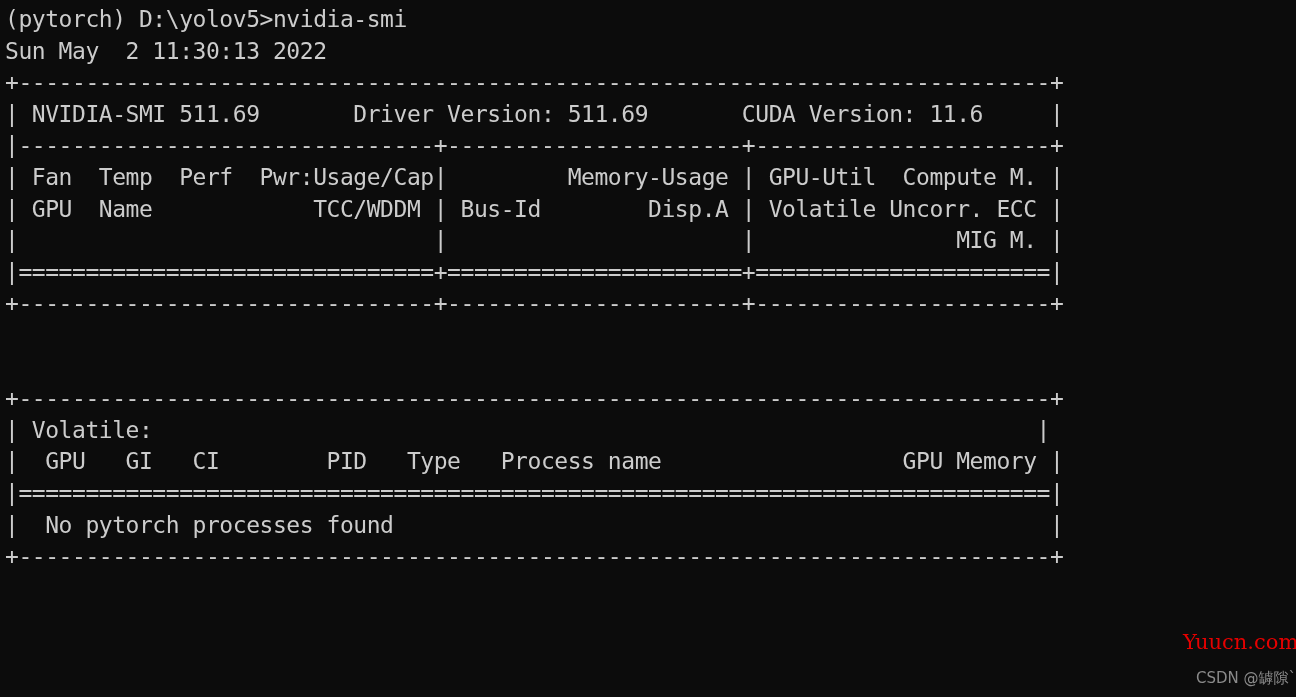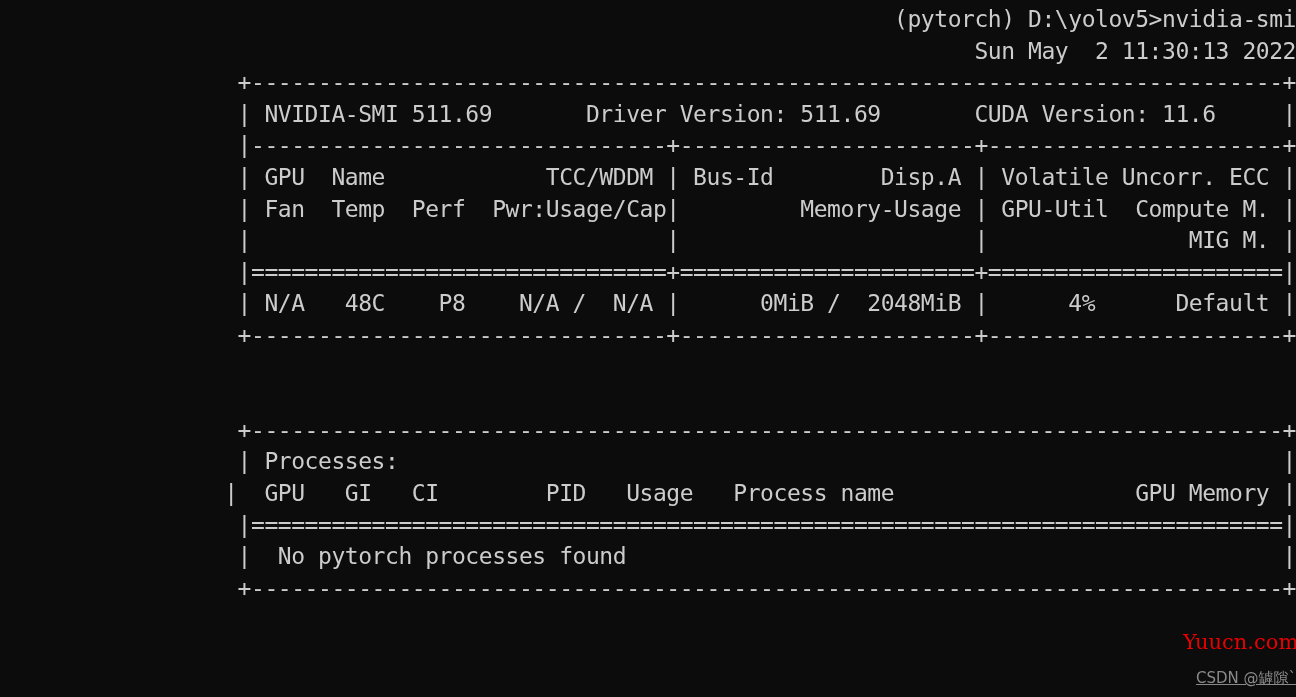"(pytorch) D:\yolov5>nvidia-smi" #terminal { text-align: right -> none }
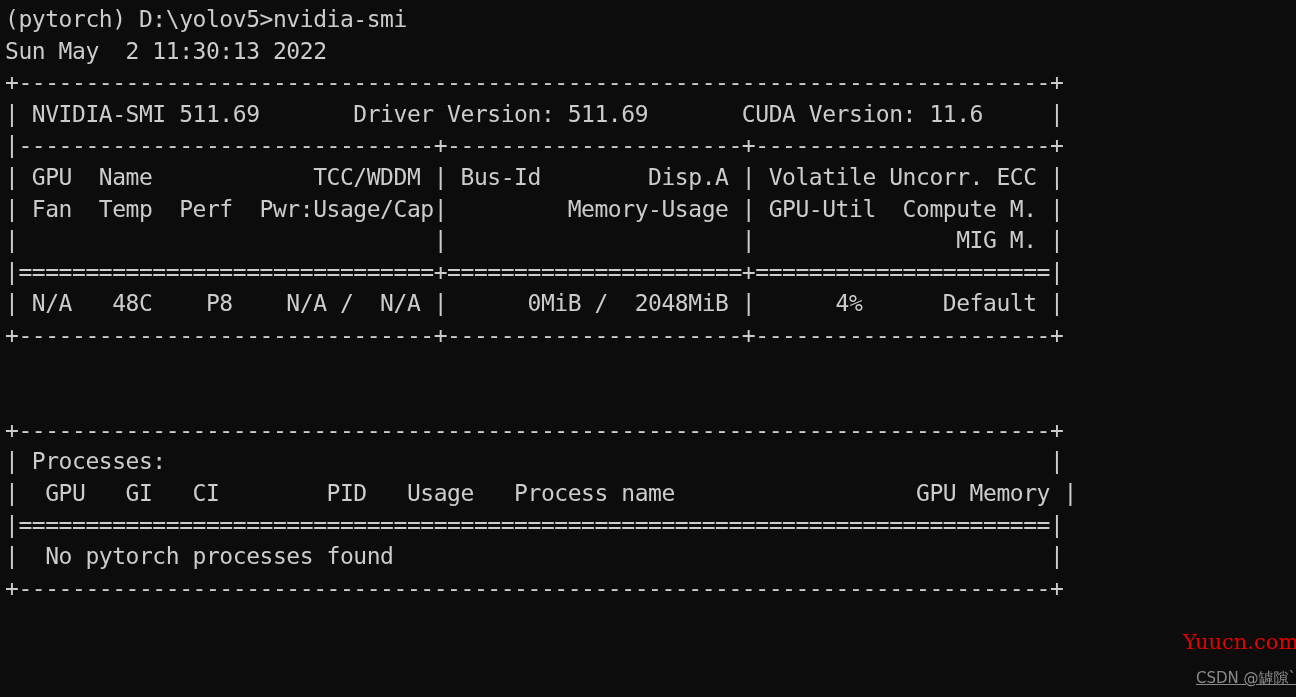"| GPU Name TCC/WDDM |" span.term-line { order: before "| Fan Temp Perf Pwr:Usage/Cap|" -> after "| Fan Temp Perf Pwr:Usage/Cap|" }
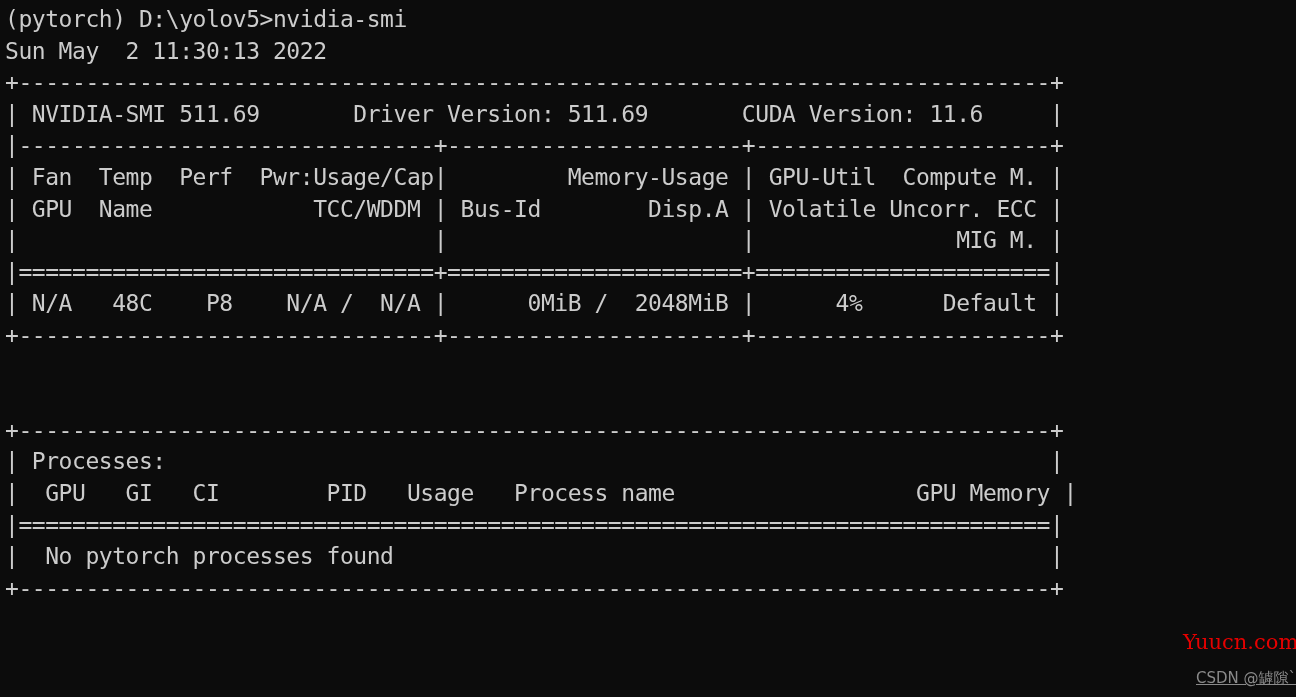"| N/A 48C P8 N/A" span.term-line { html: <span>| N/A 48C P8 N/A / N/A | 0MiB / 2048MiB | 4% Default |</span> -> none }
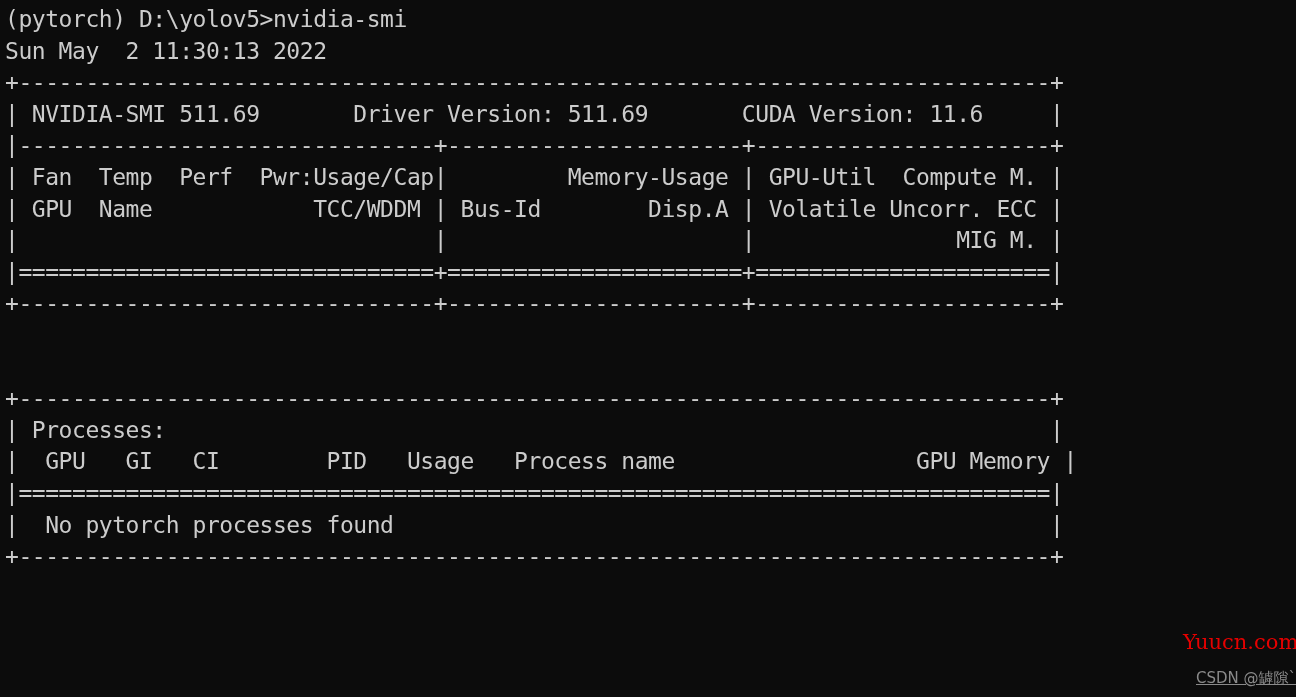"| Processes: |" span.term-line { text: Processes -> Volatile }
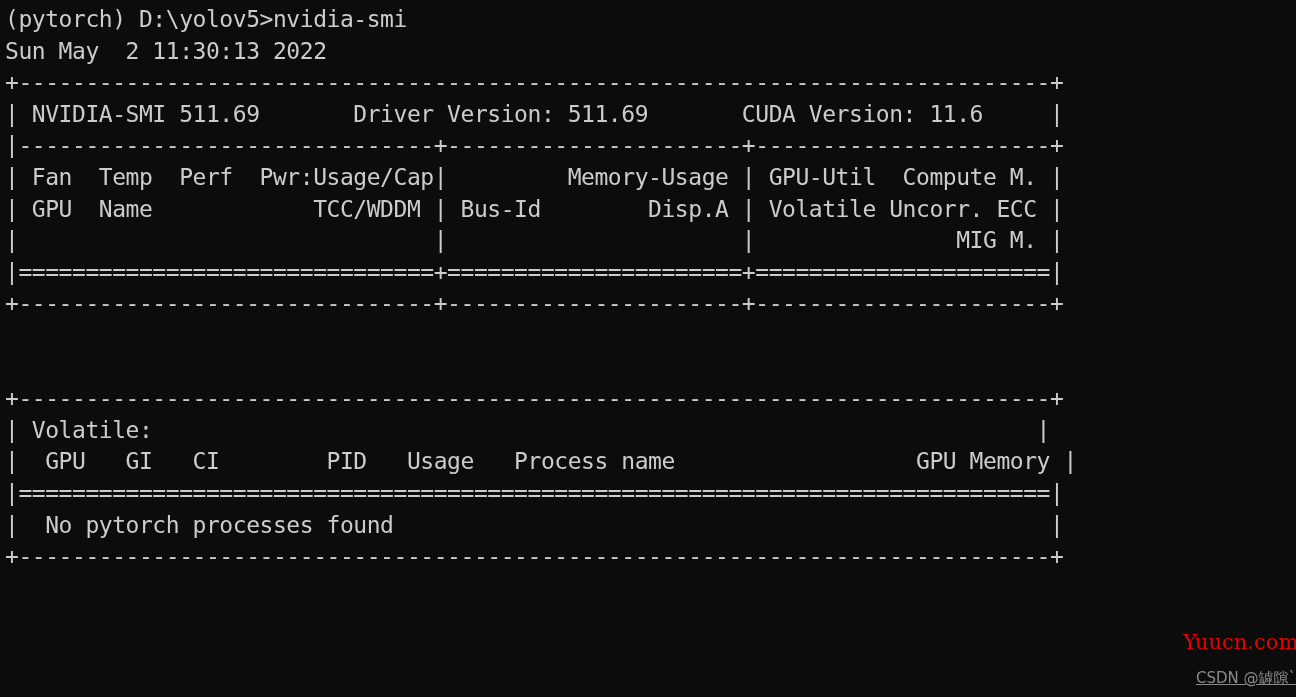"| GPU GI CI PID" span.term-line { text: Usage -> Type }
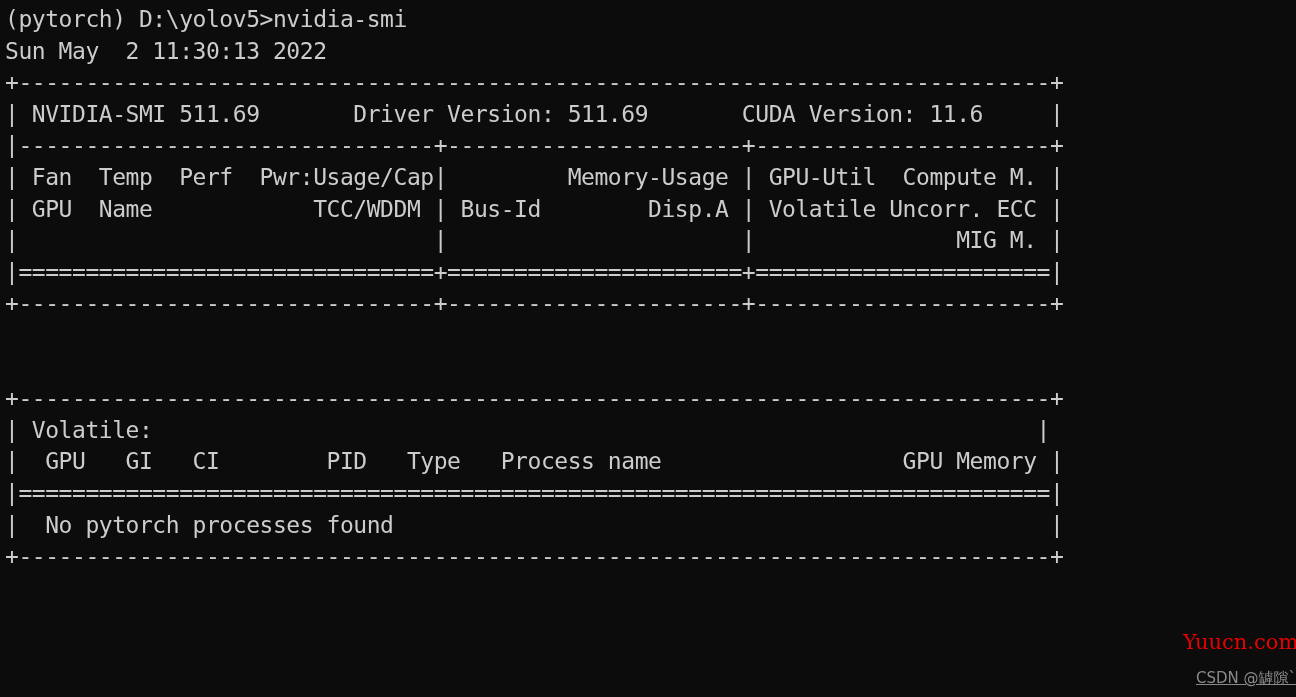"CSDN @罅隙`" #watermark-csdn { text-decoration: underline -> none }
